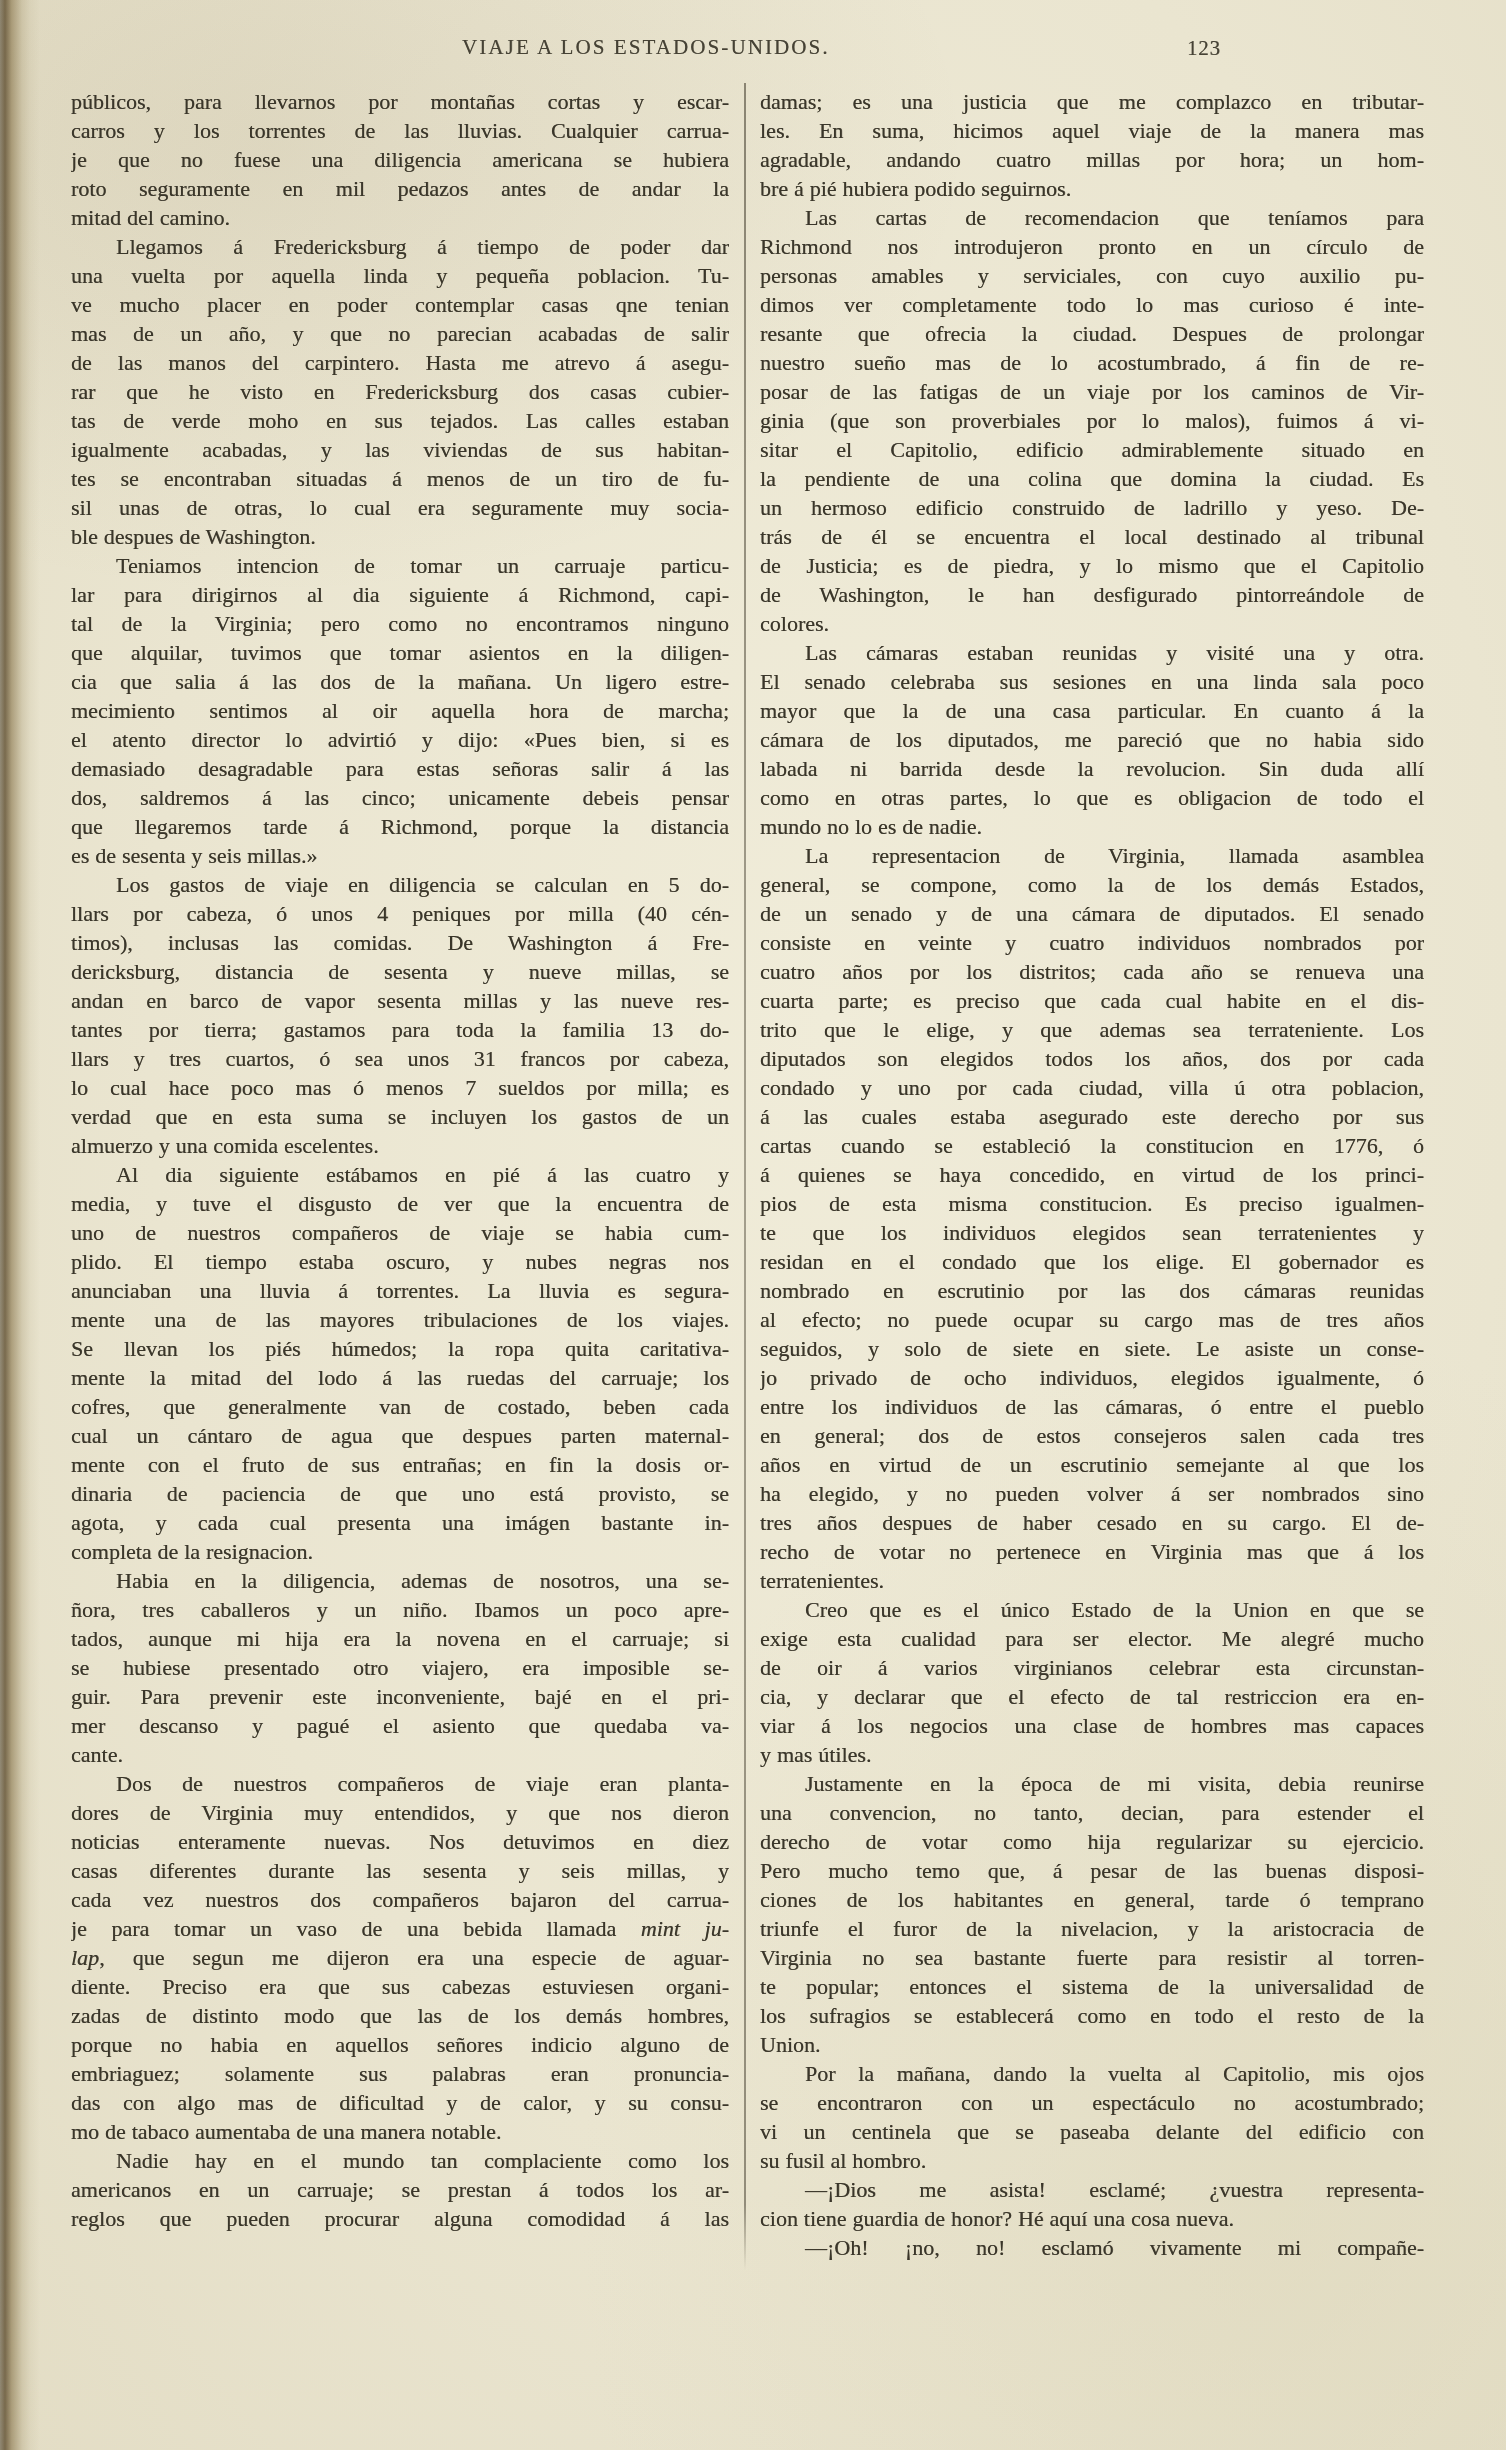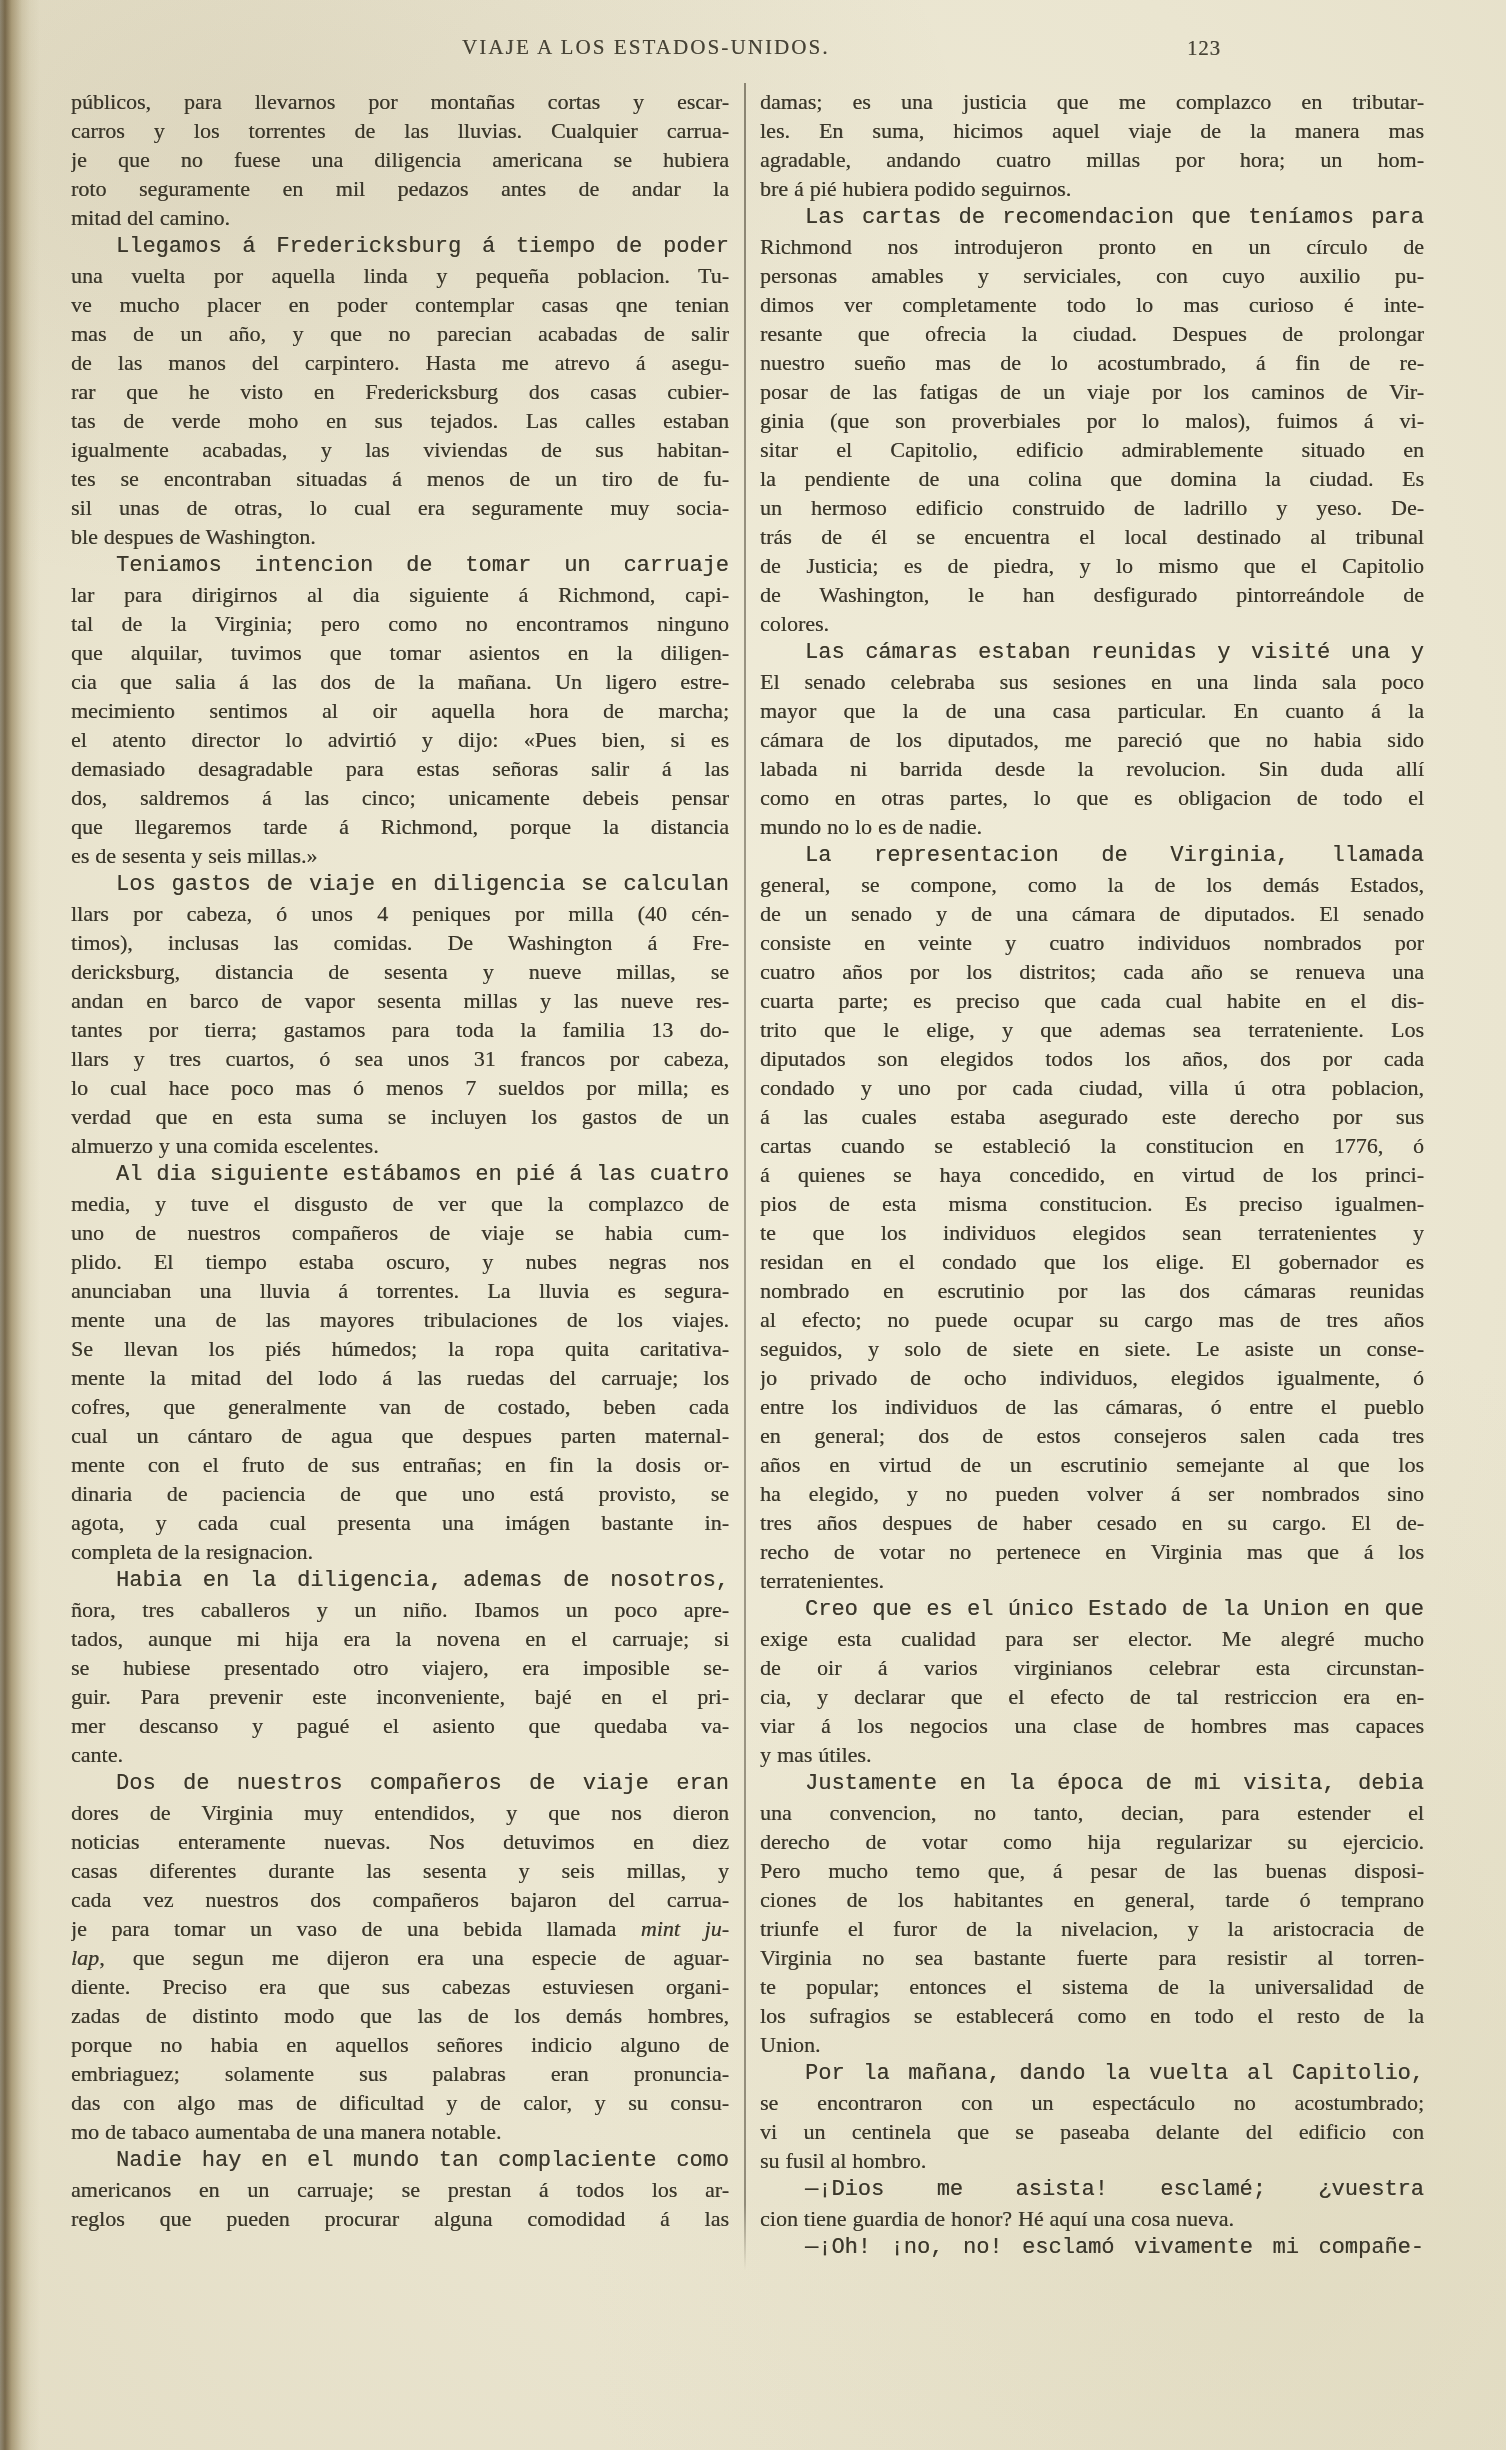"Las cartas de recomendacion que" .line.indent { font-family: Liberation Mono, monospace -> none }
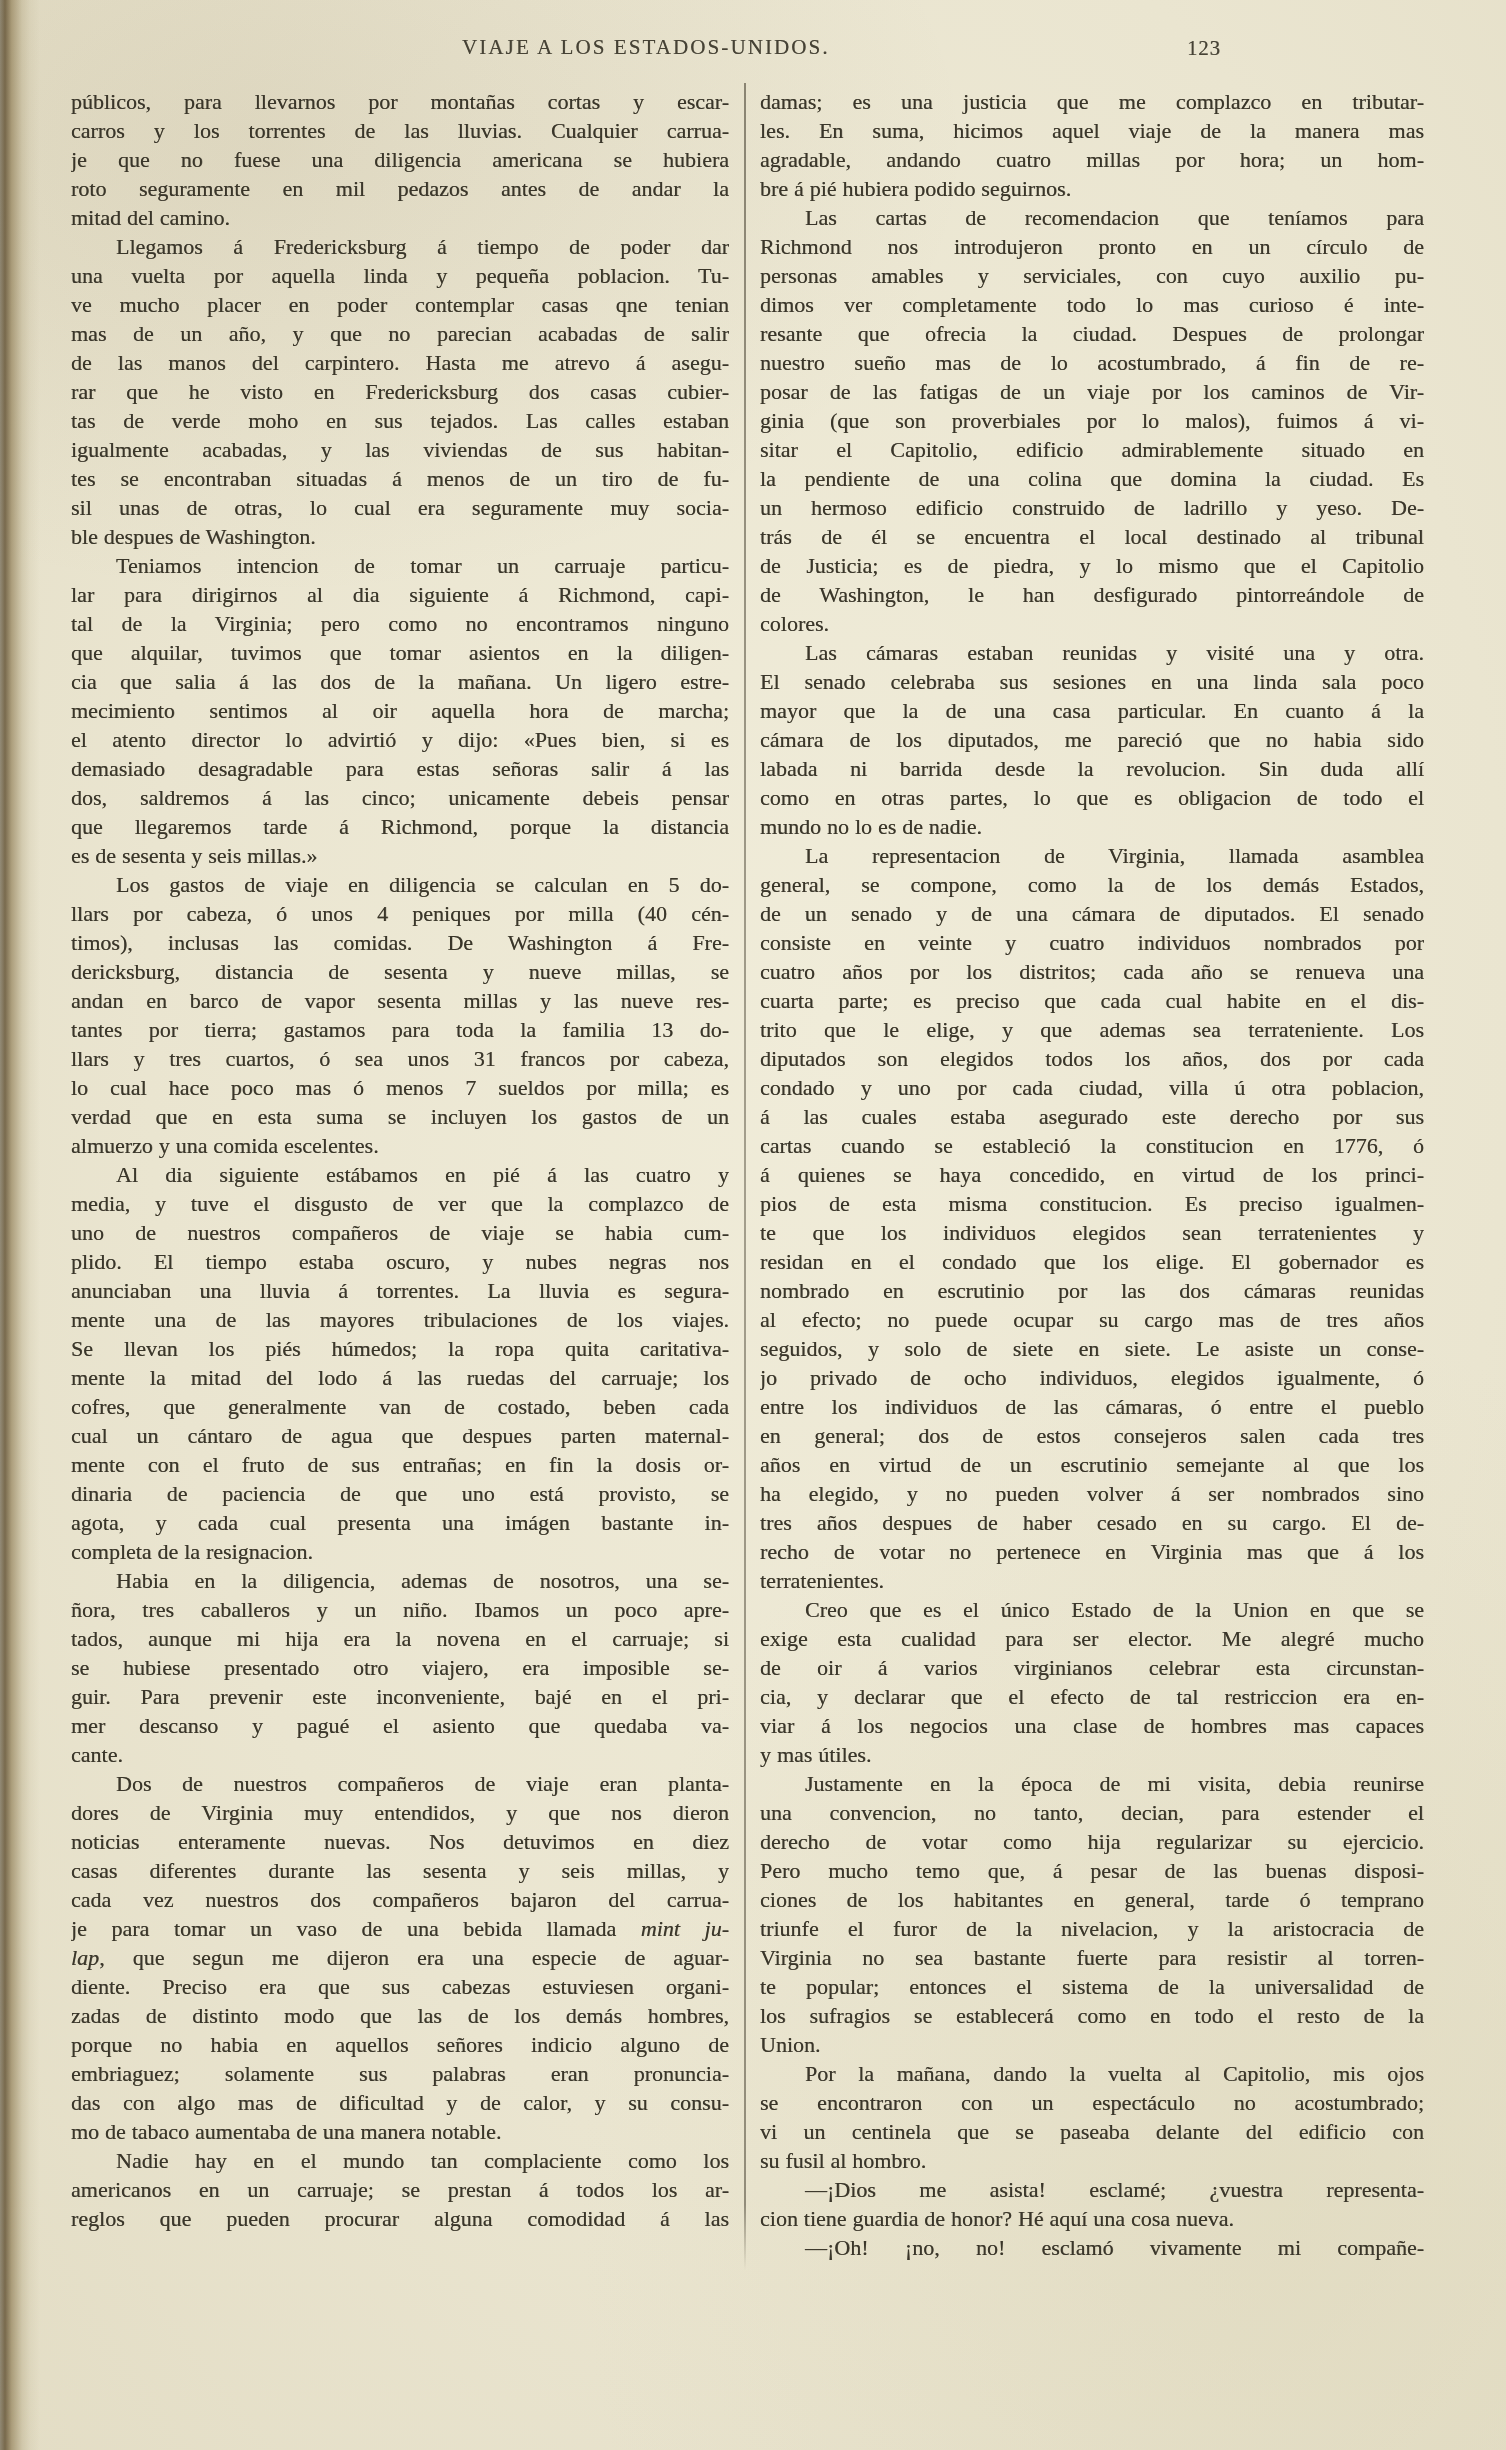"media, y tuve el disgusto" div.line { text: complazco -> encuentra }
